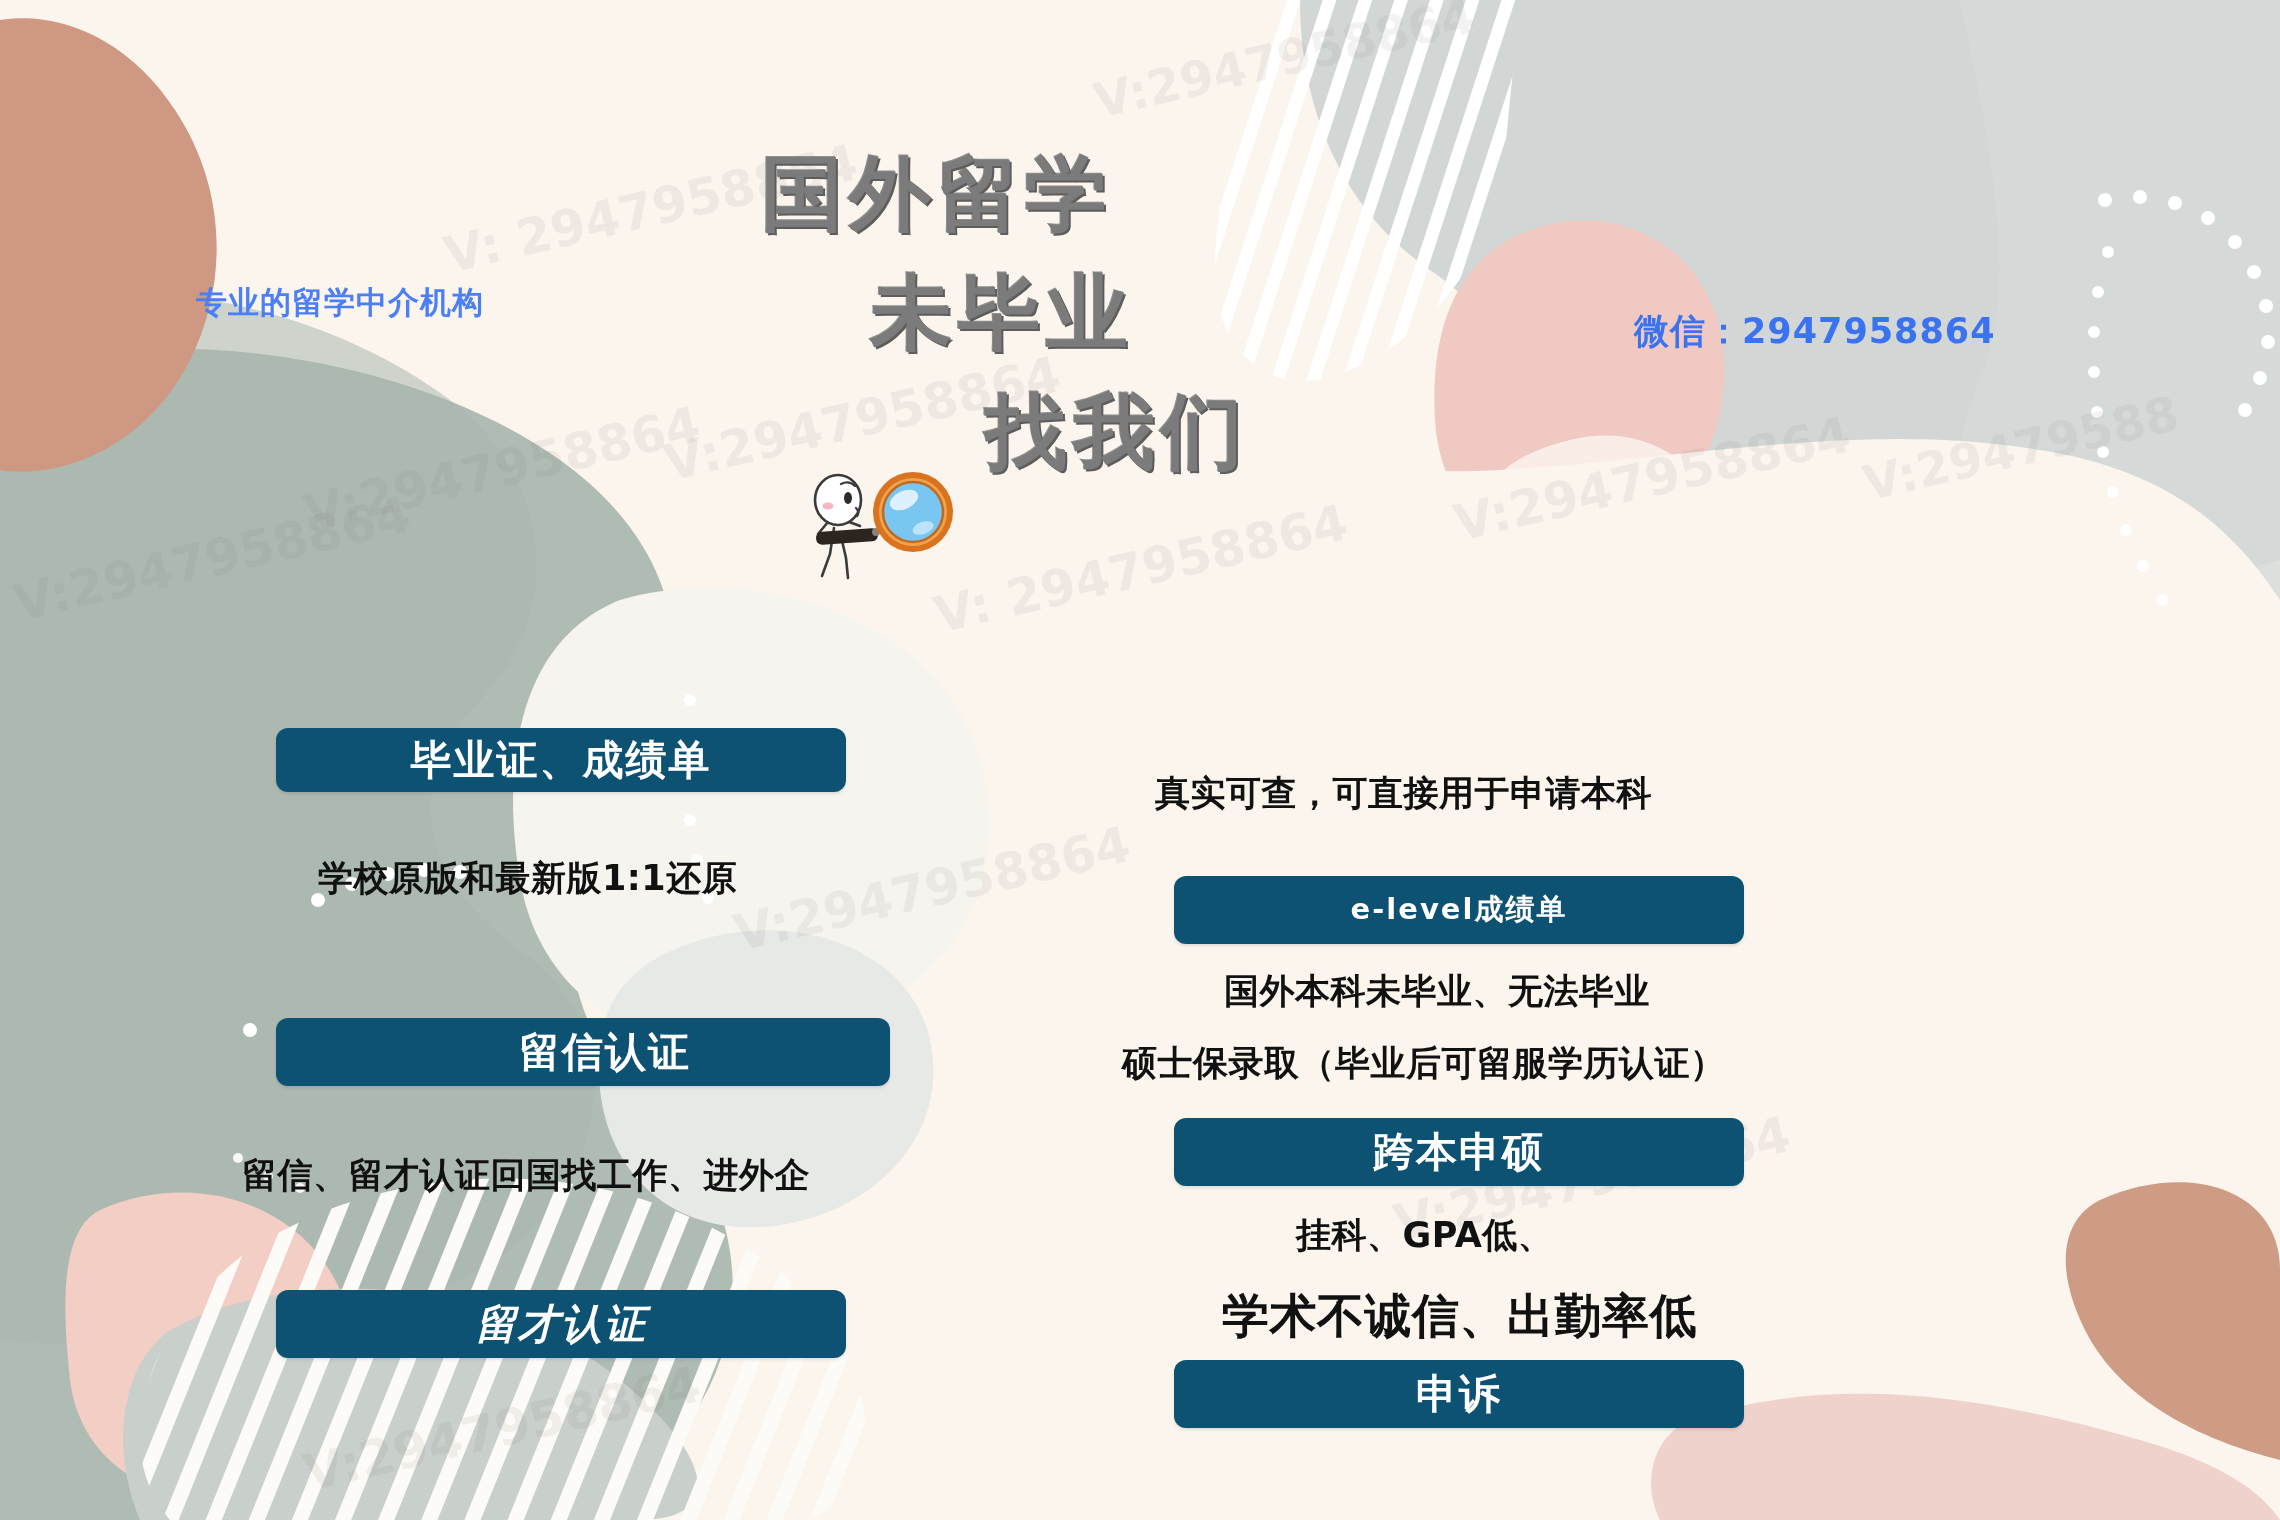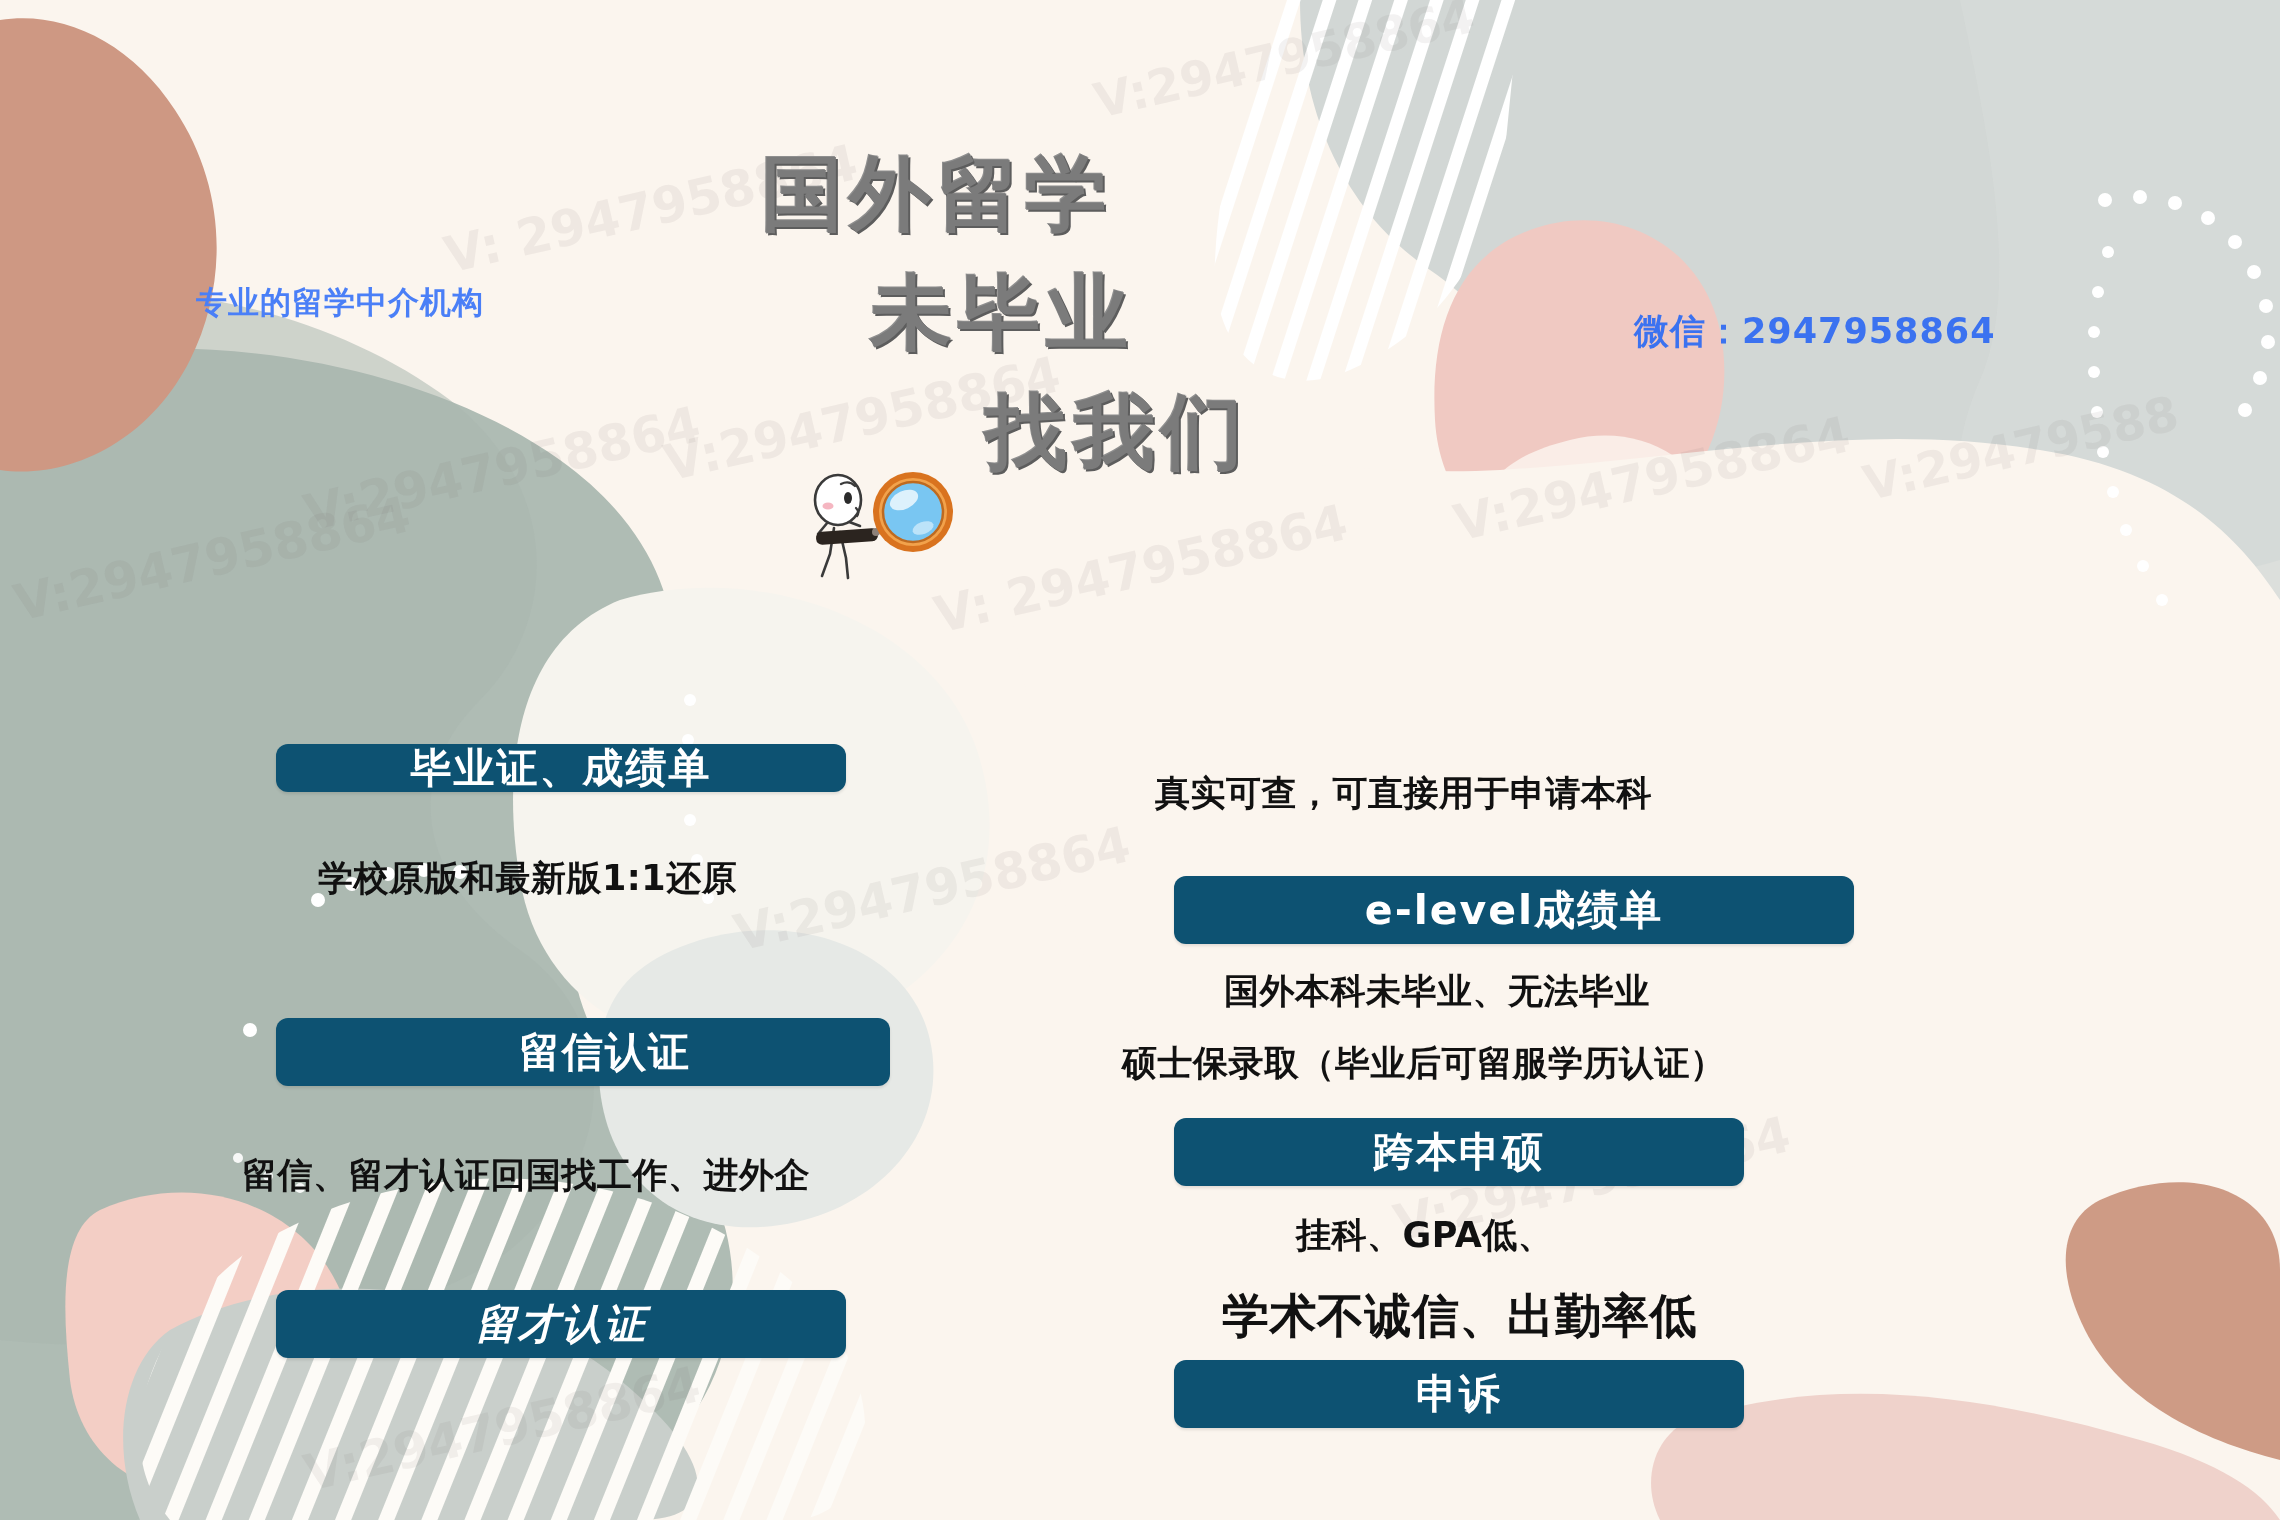"毕业证、成绩单" #pill-diploma { height: 48px -> 64px; margin-top: 16px -> none }
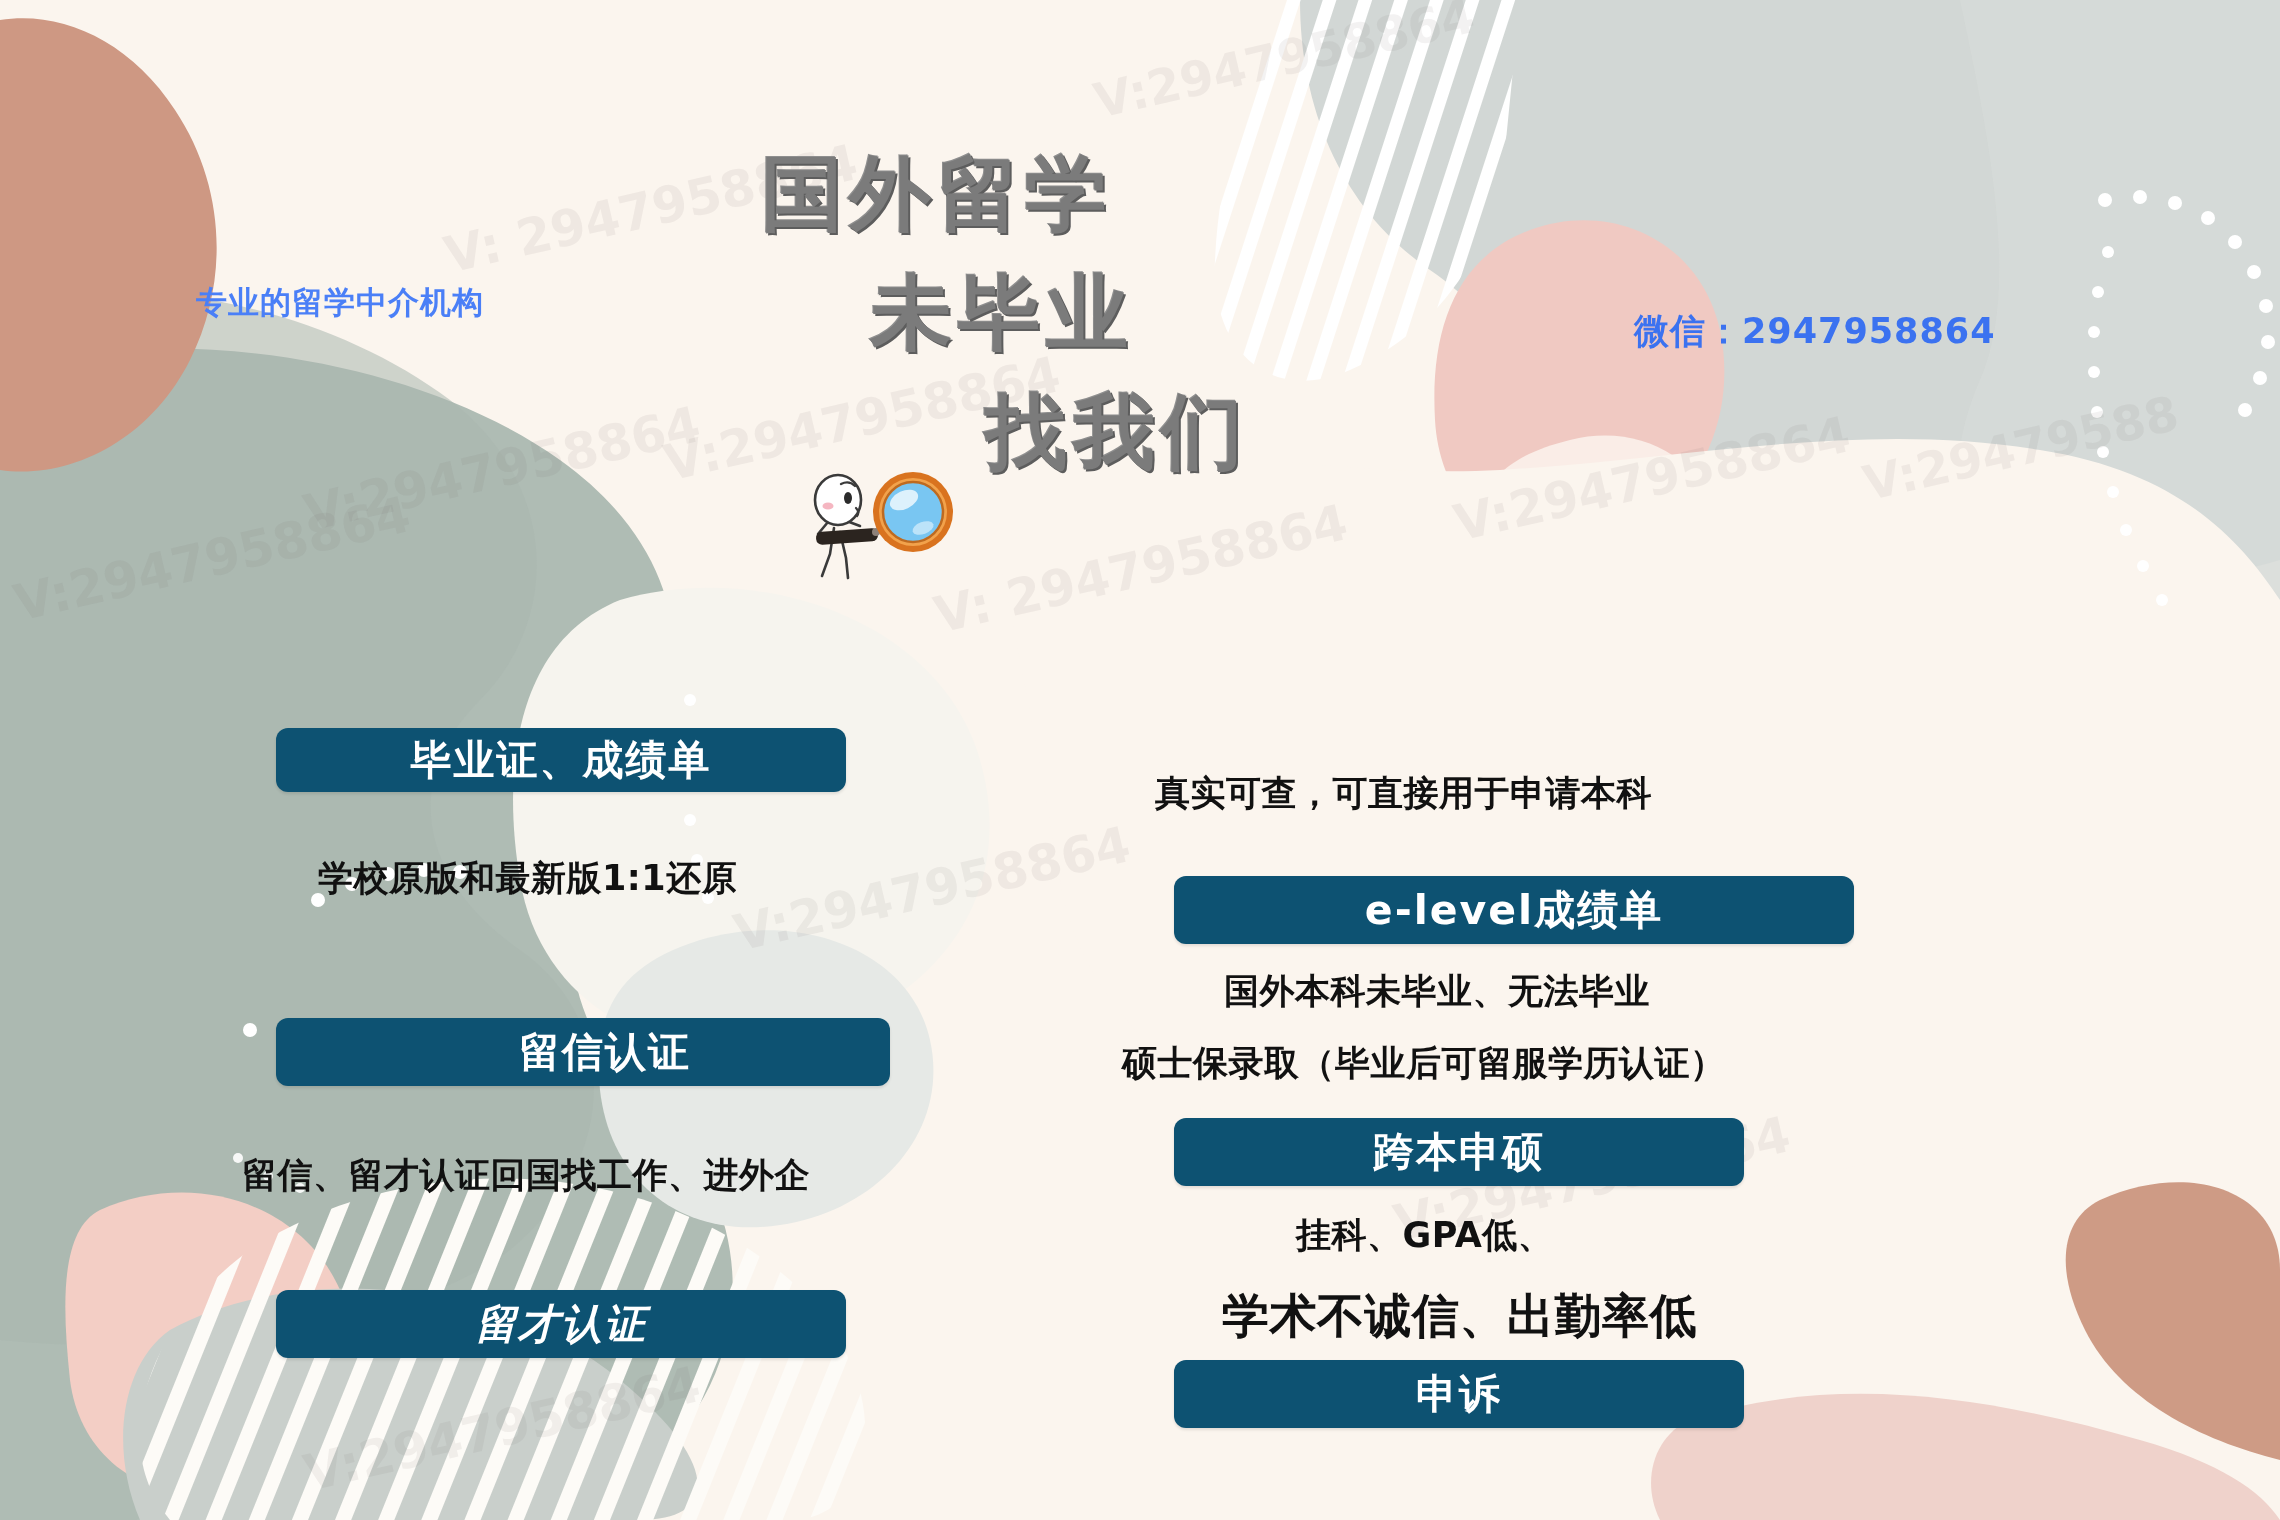"e-level成绩单" #pill-elevel { font-size: 41px -> 29px; width: 680px -> 570px }
